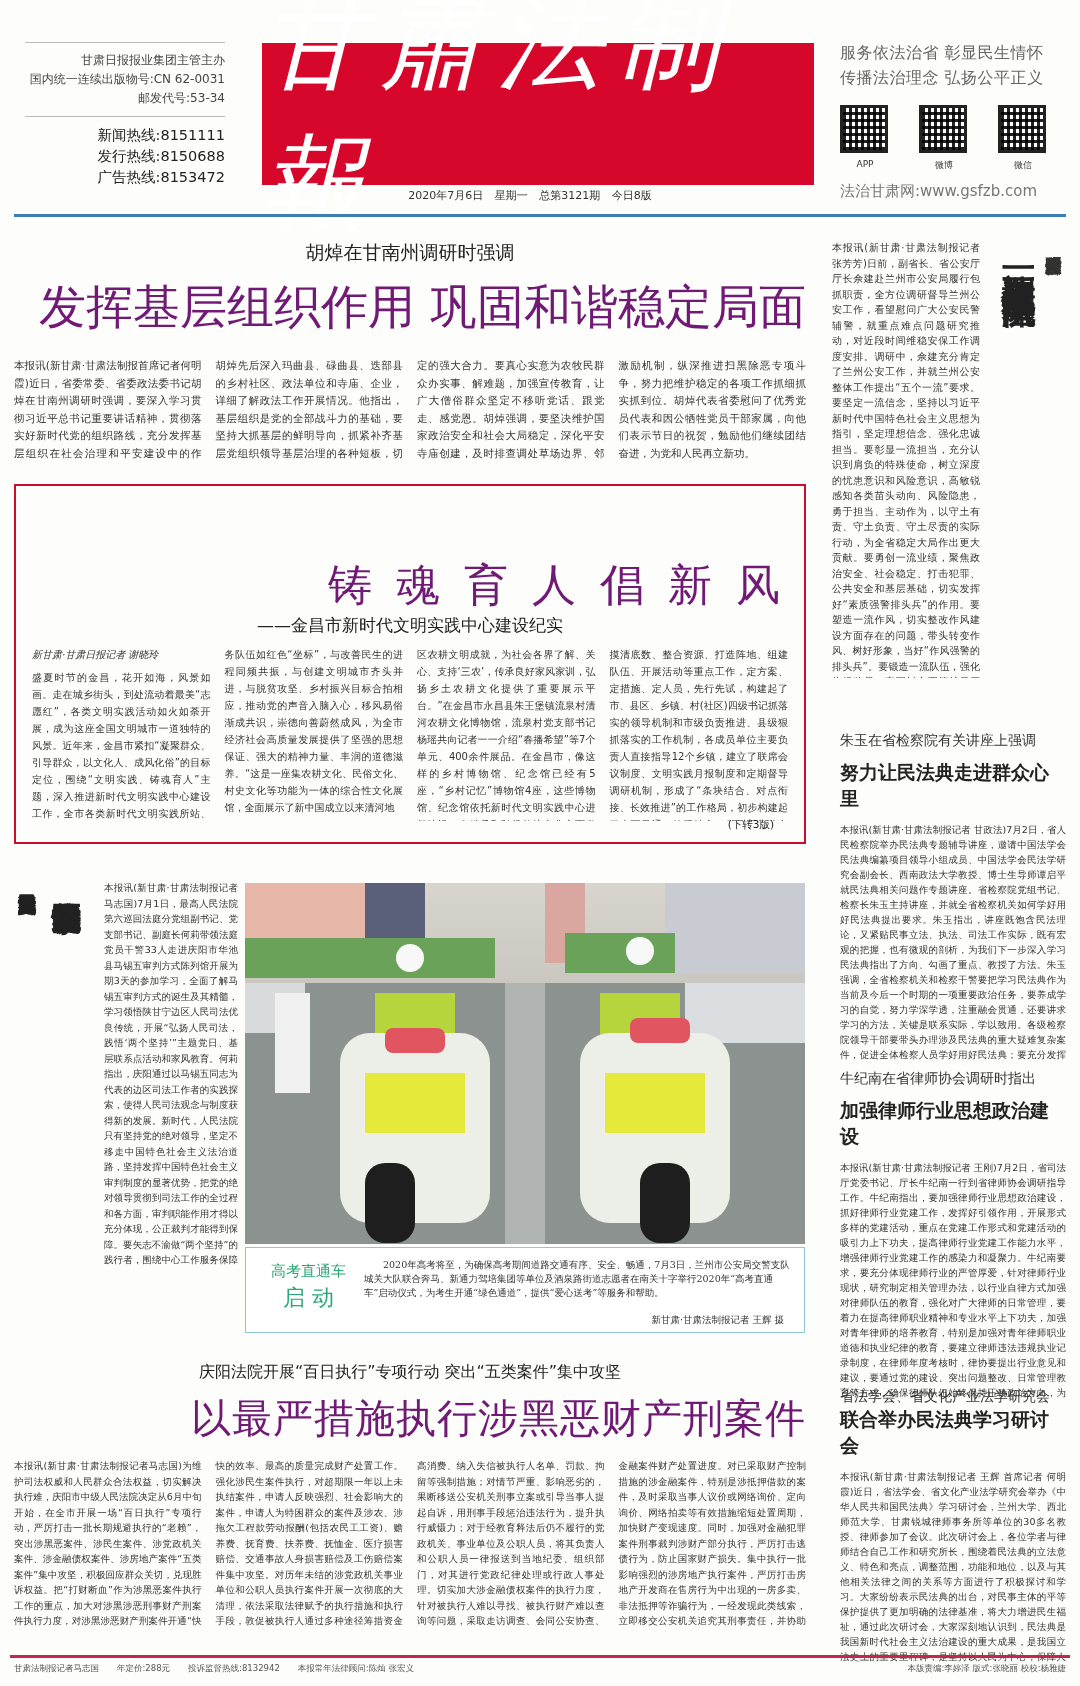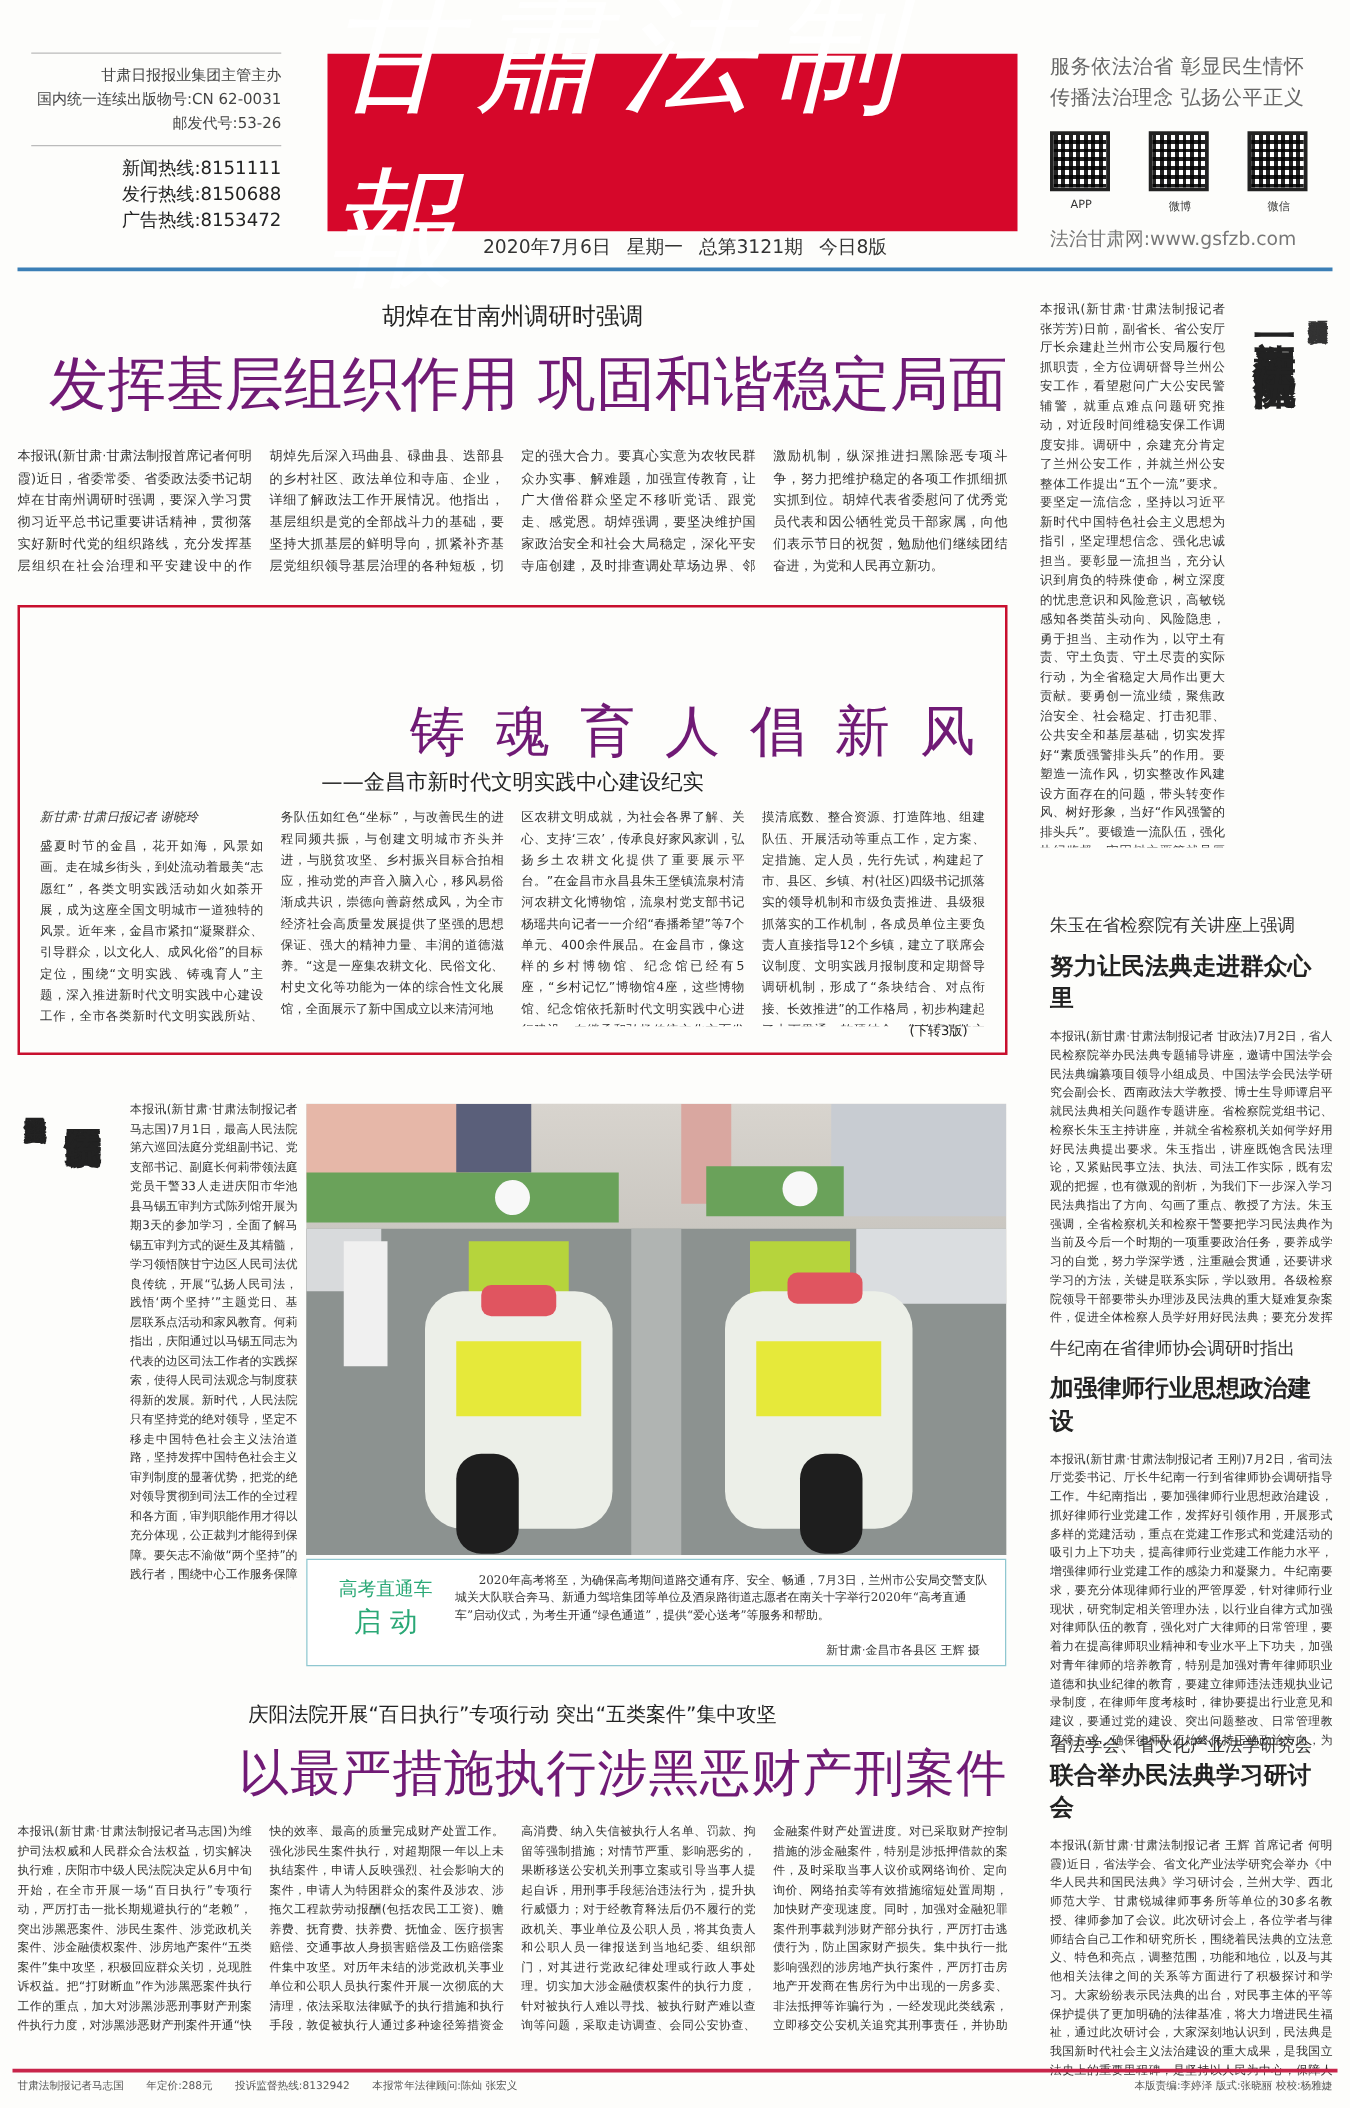"邮发代号:53-26" div.small { text: :53-26 -> :53-34 }
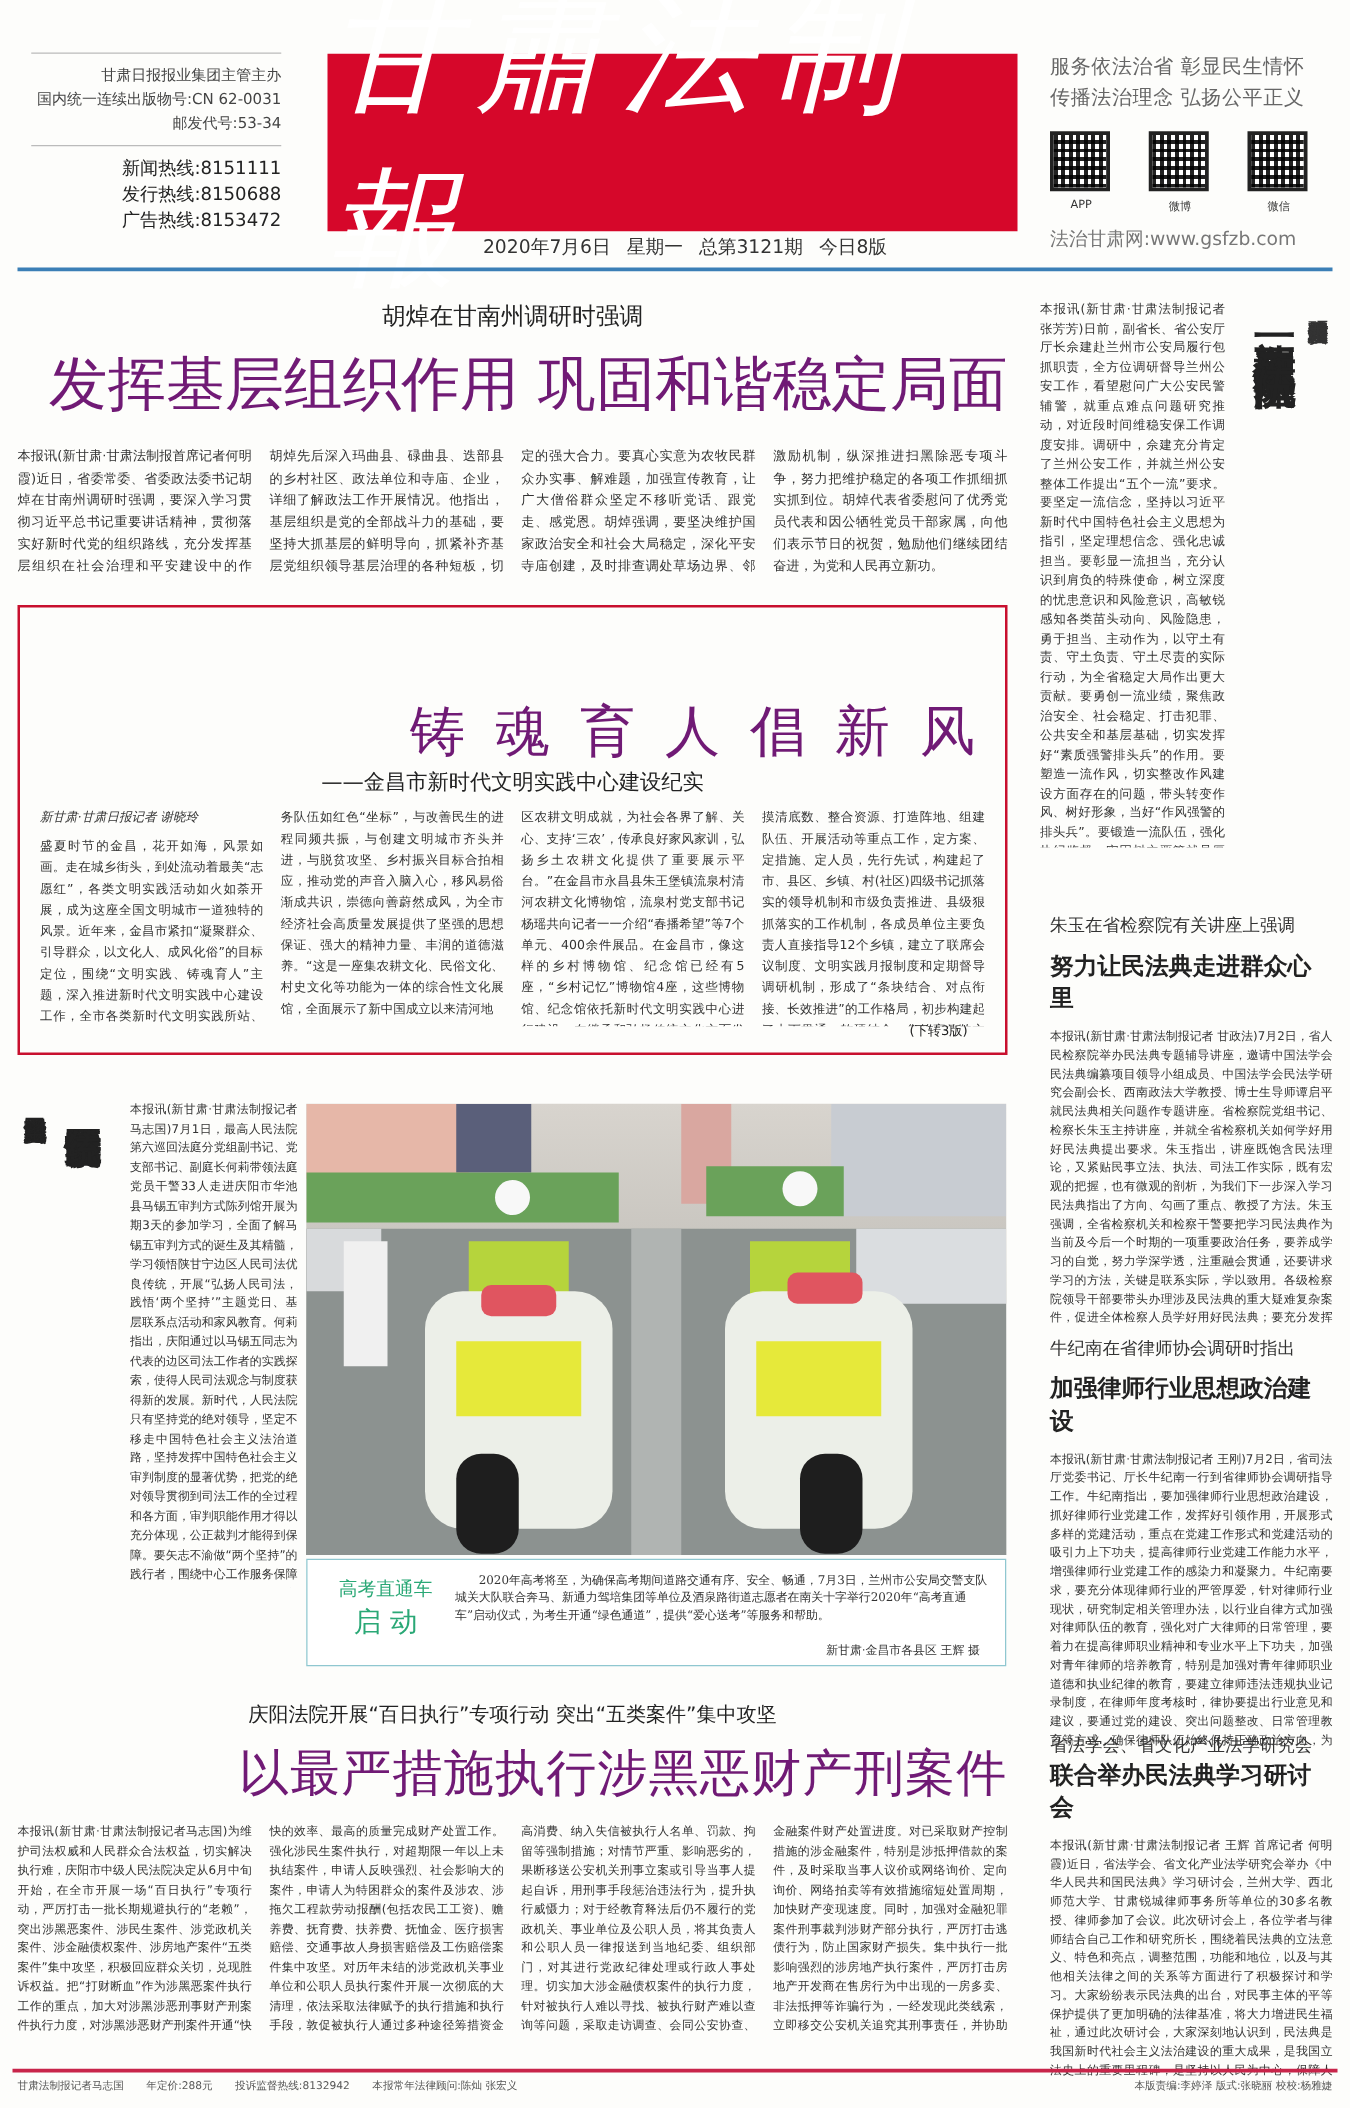"2020年7月6日 星期一 总第3121期 今日8版" .dateline { font-size: 15px -> 11px; left: 272px -> 254px }
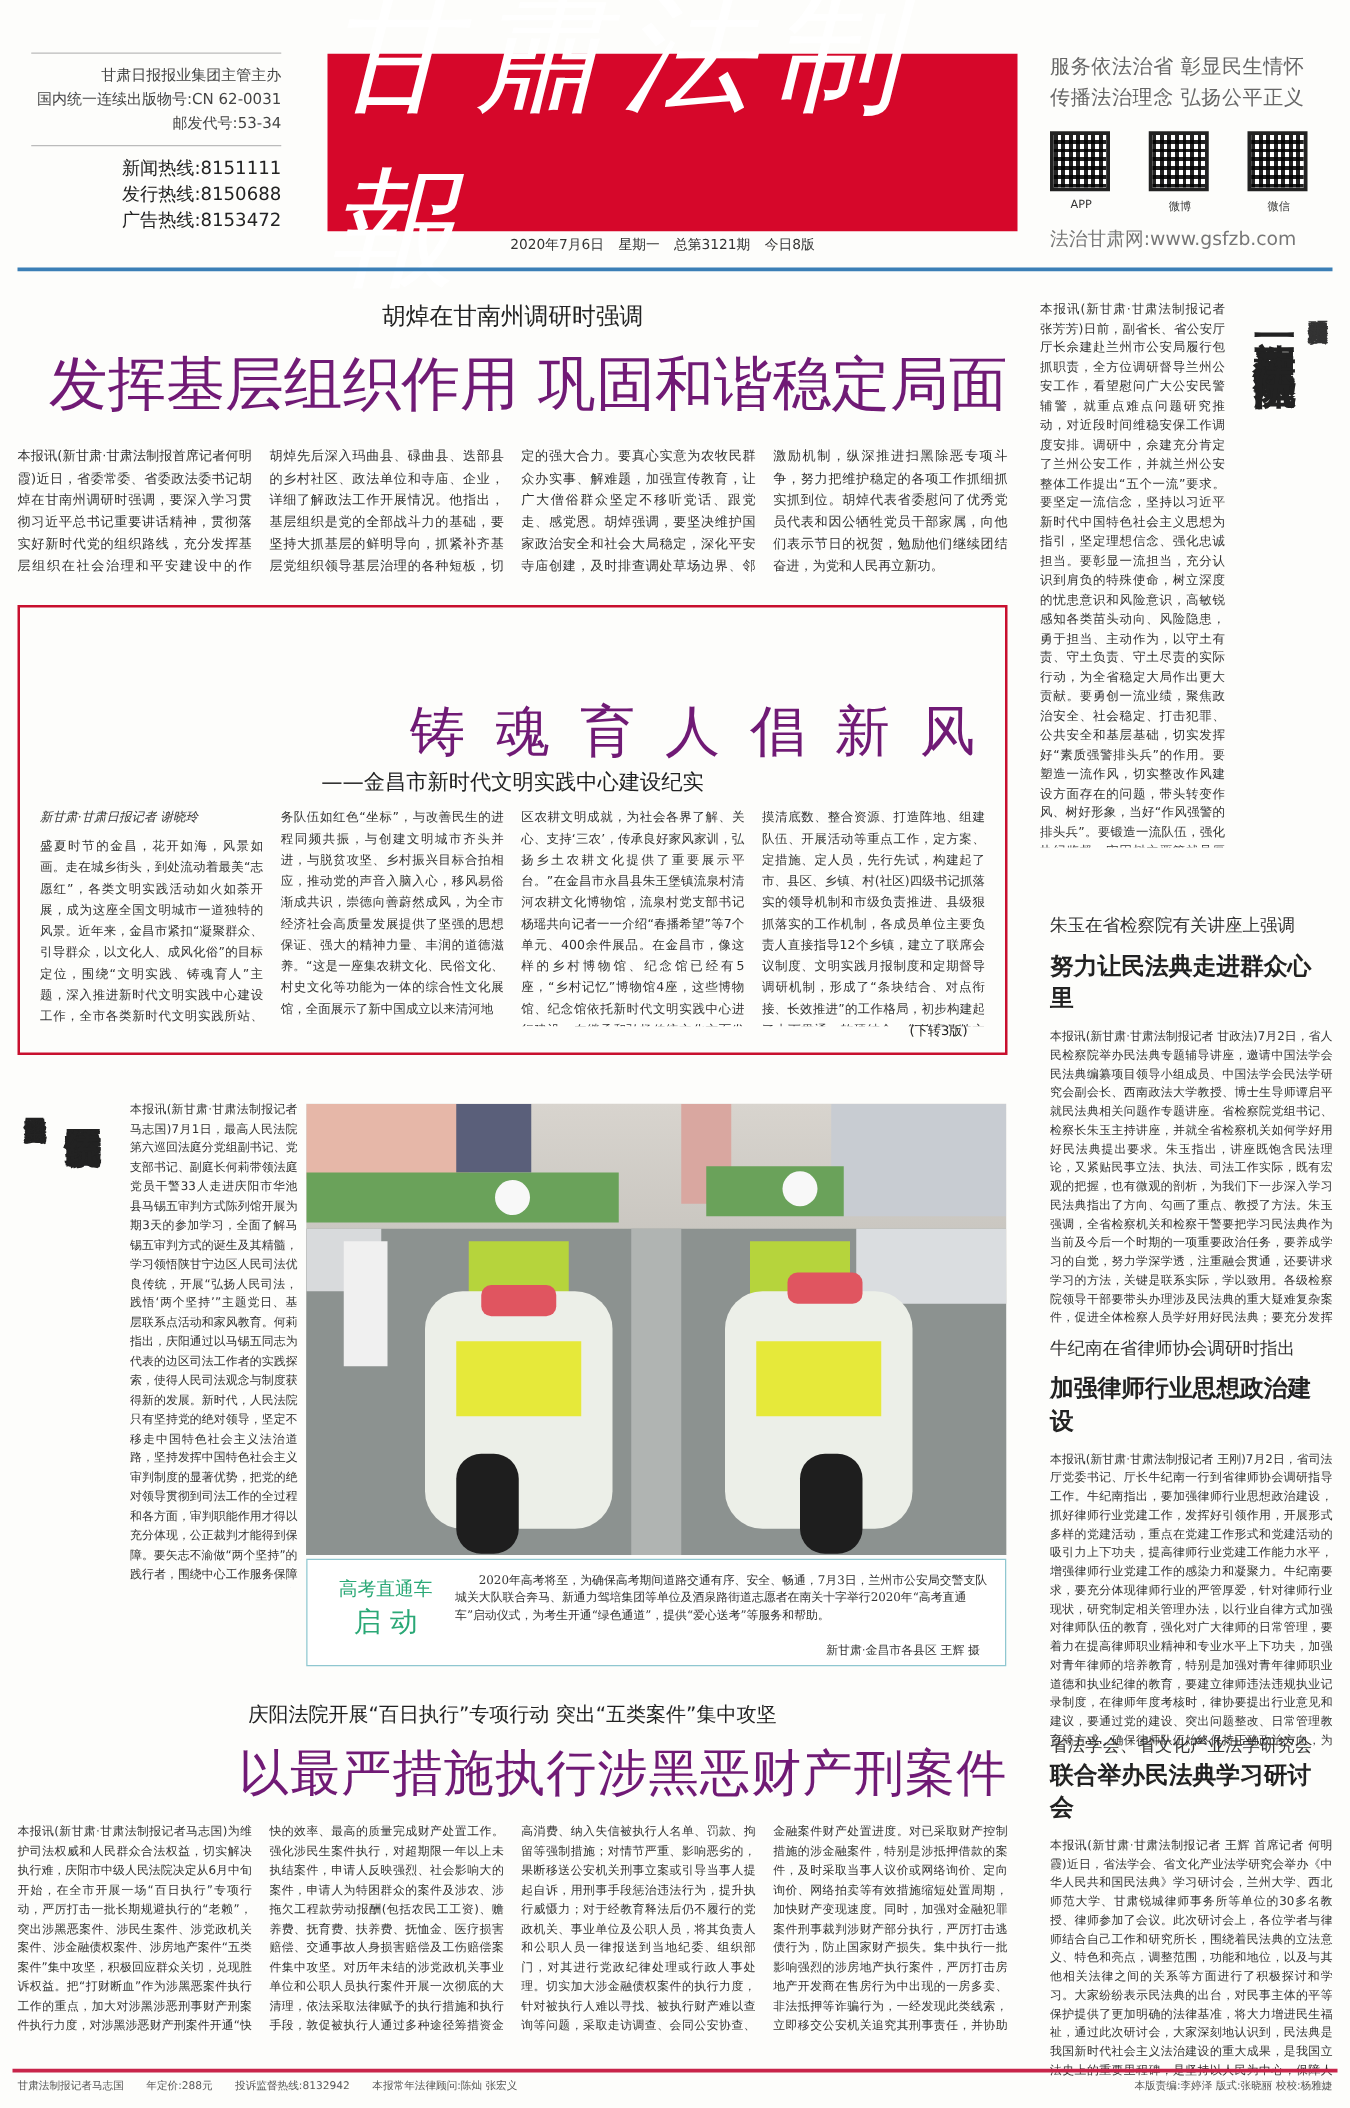"新甘肃·金昌市各县区 王辉 摄" div { text: 金昌市各县区 -> 甘肃法制报记者 }
